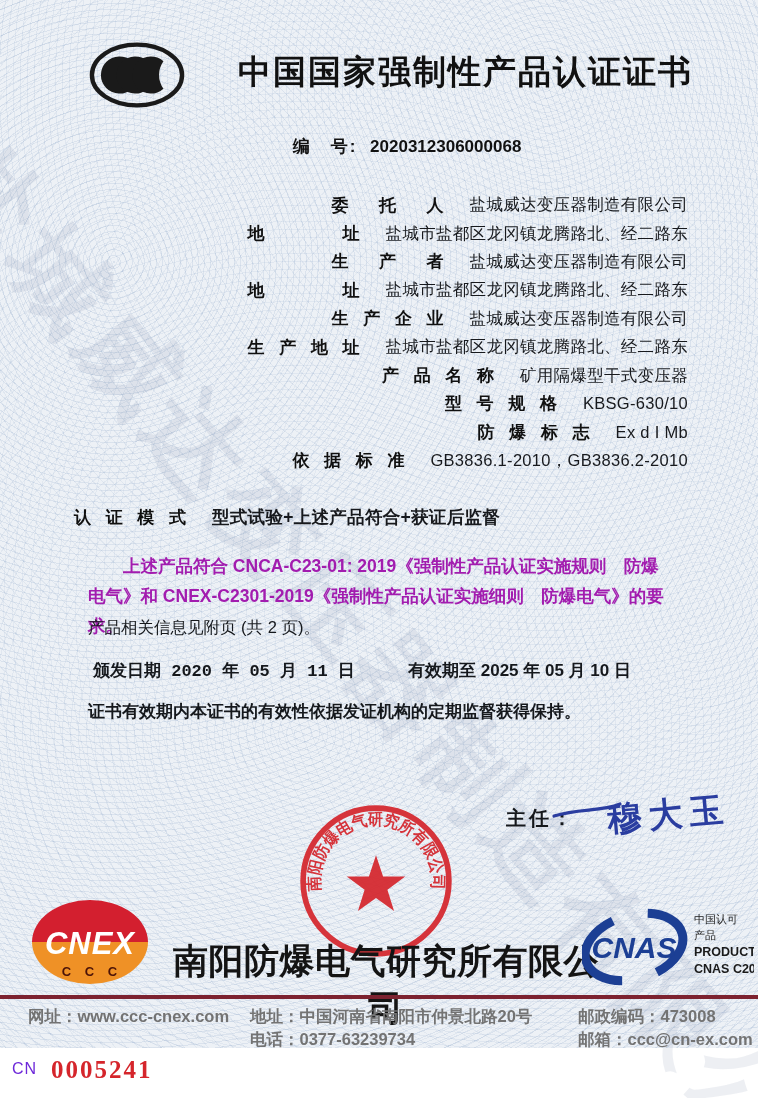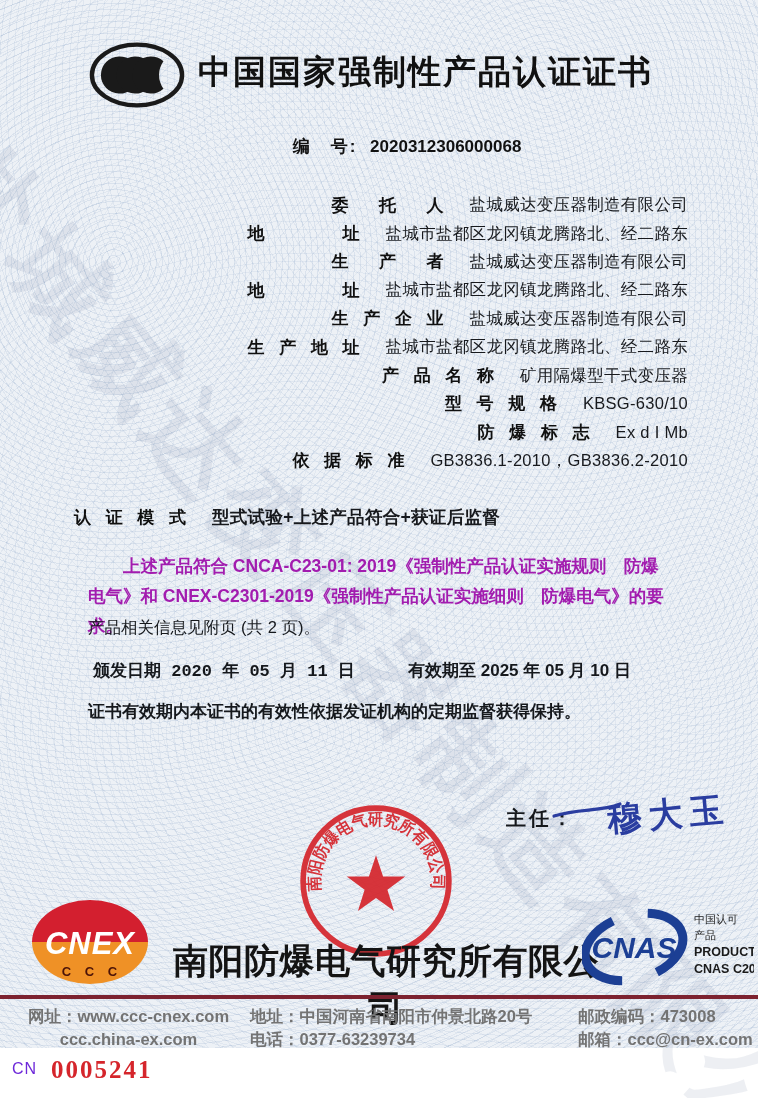"中国国家强制性产品认证证书" .cert-title { text-align: left -> center }
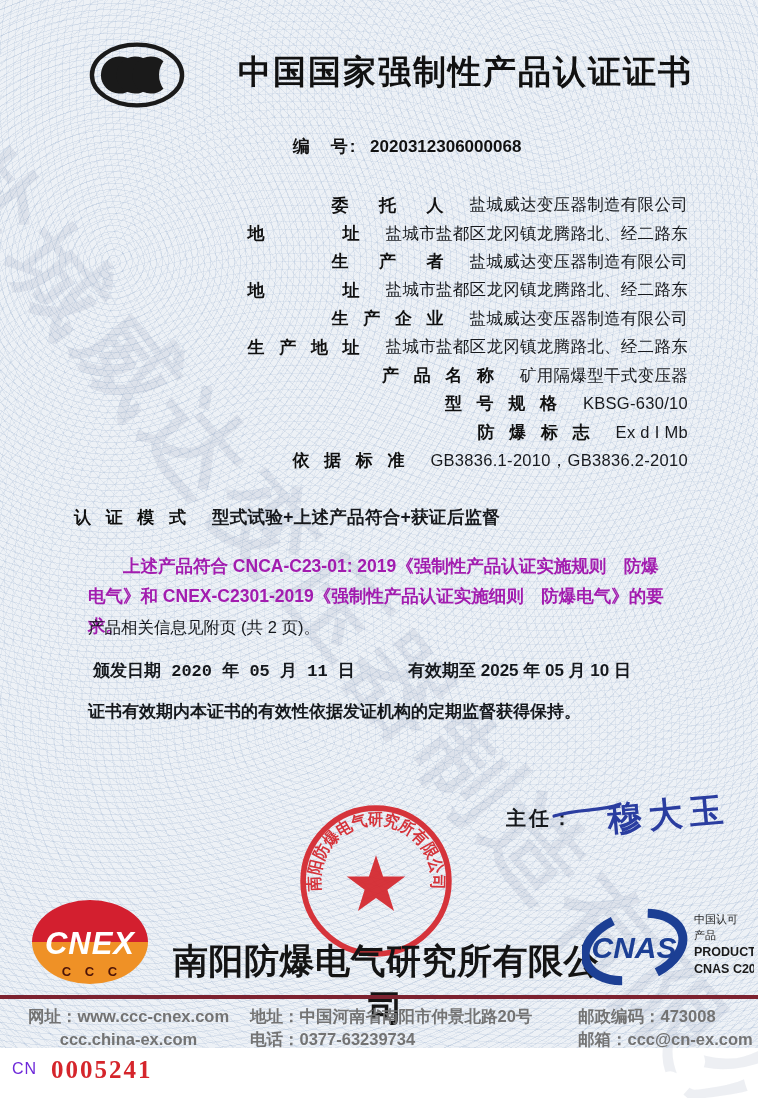"ccc.china-ex.com" div { html: <div><span>ccc.china-ex.com</span></div> -> none }
